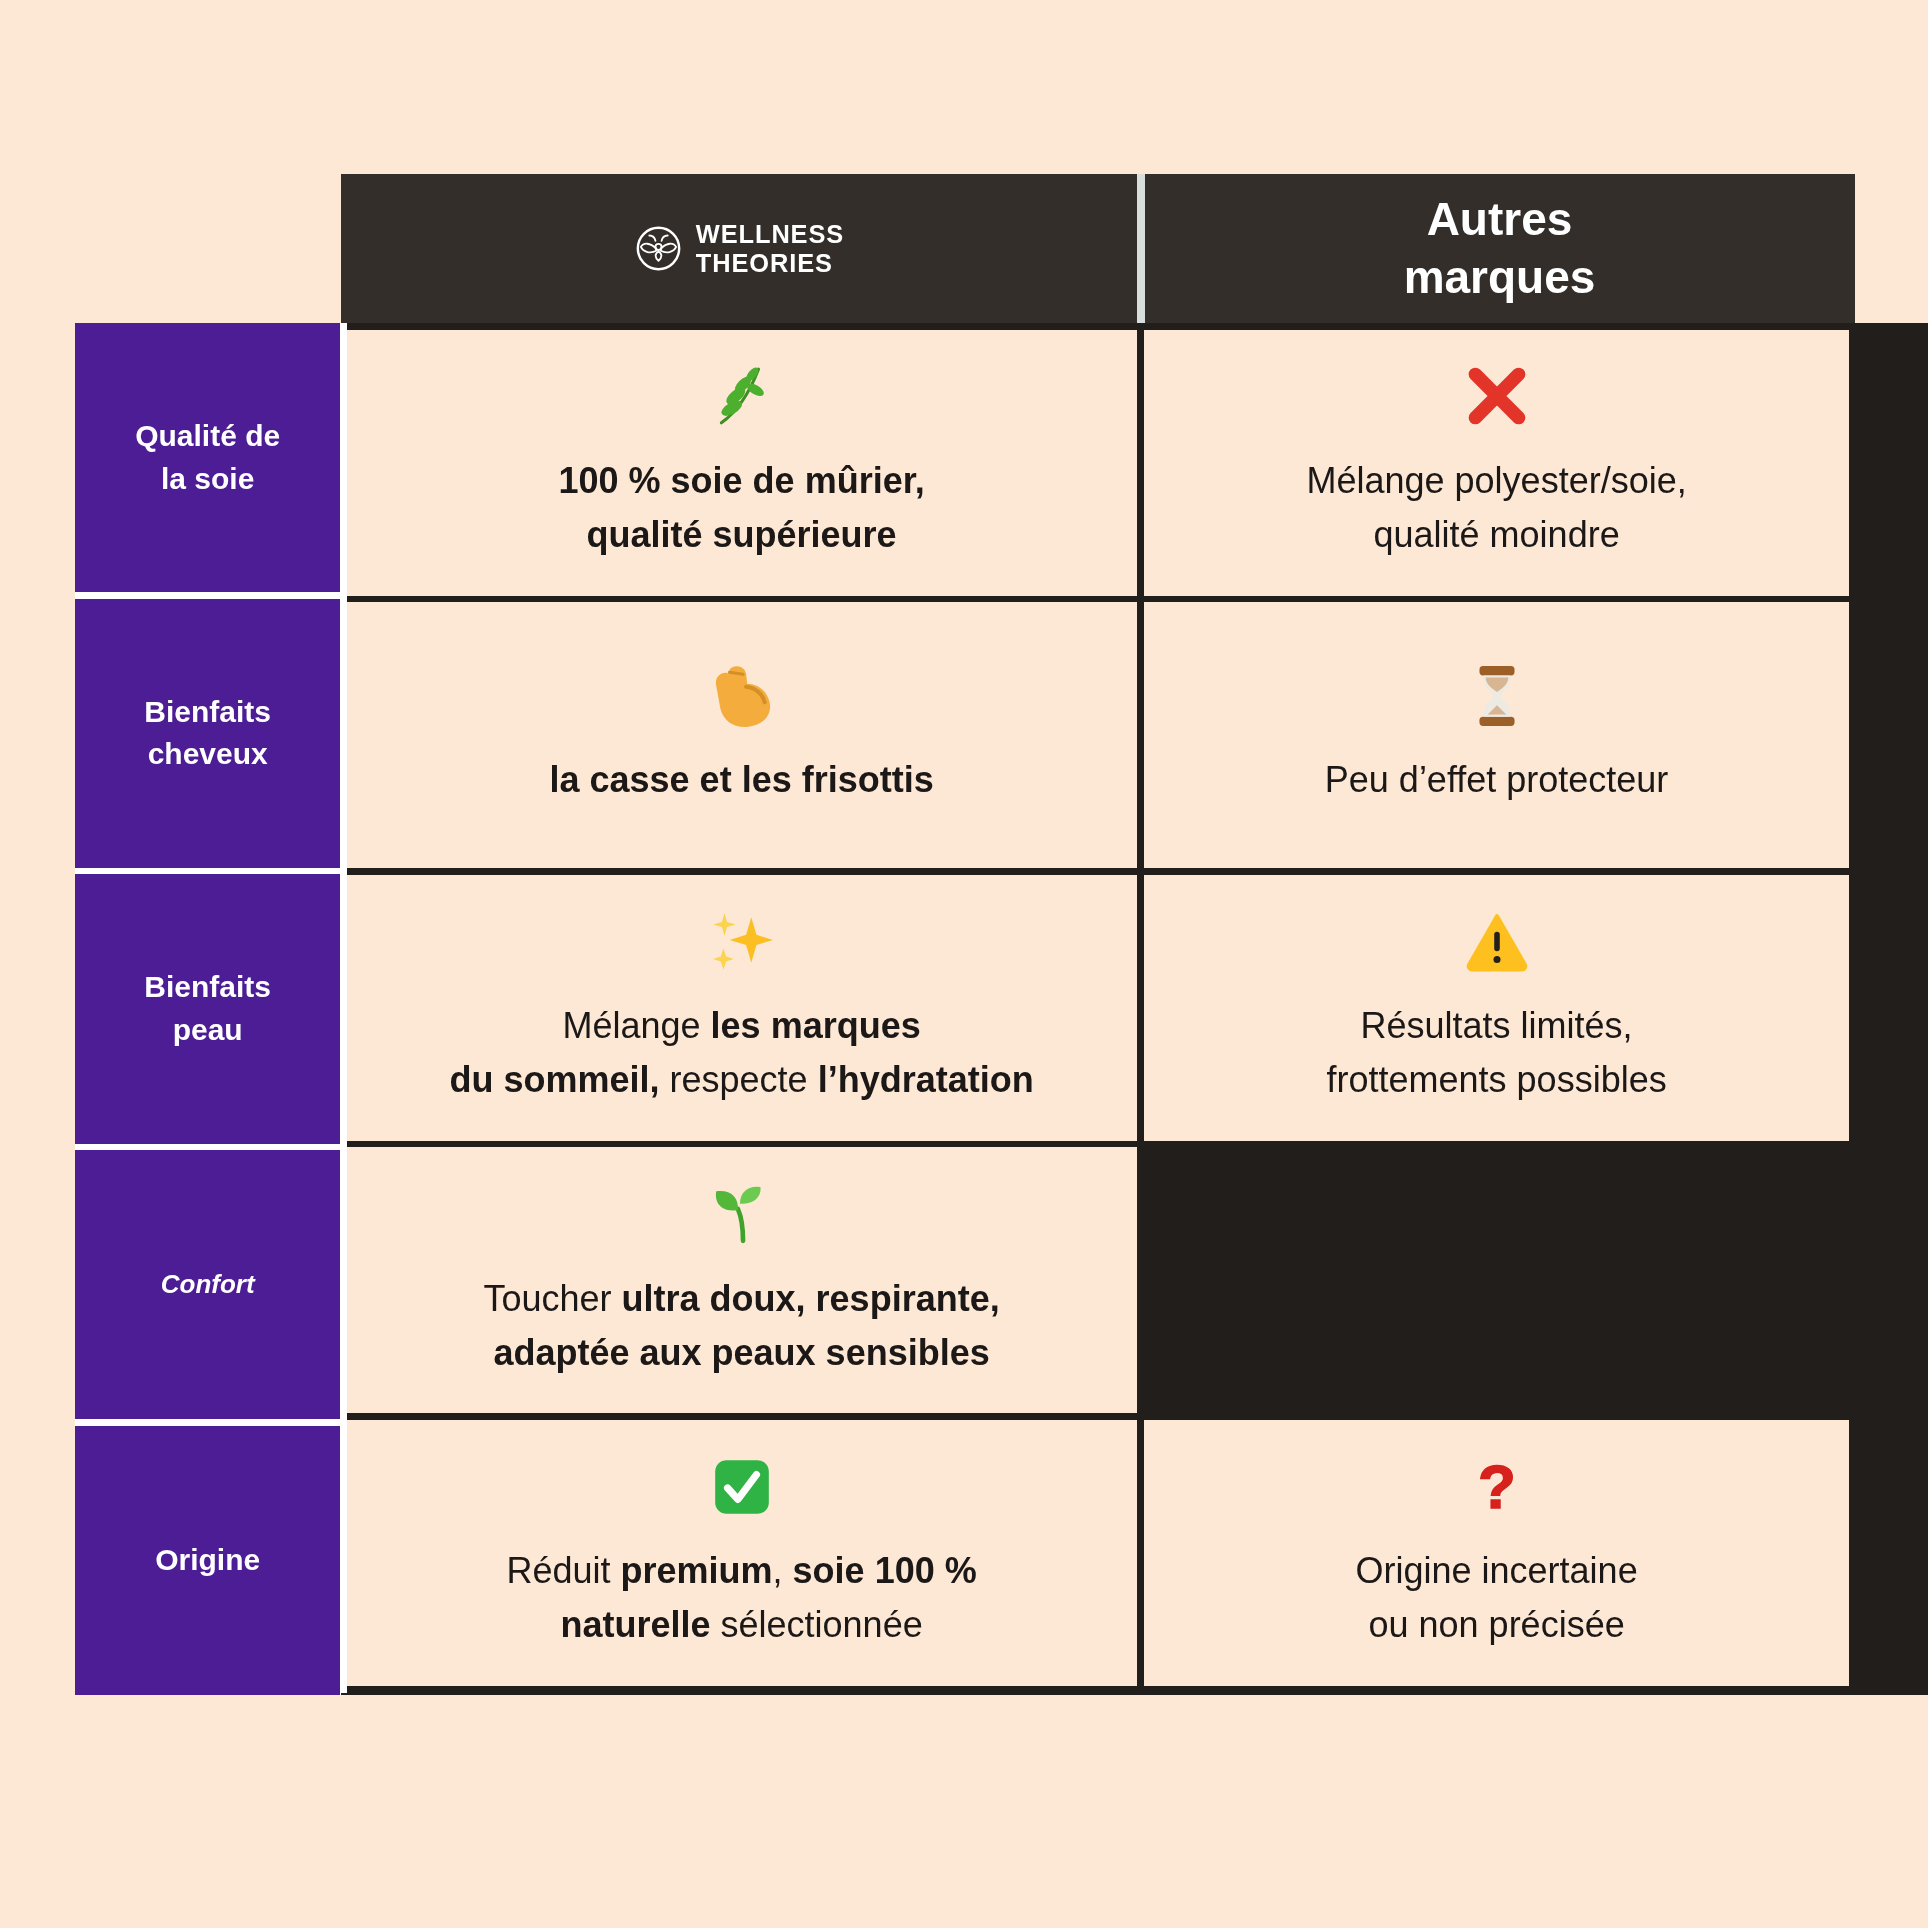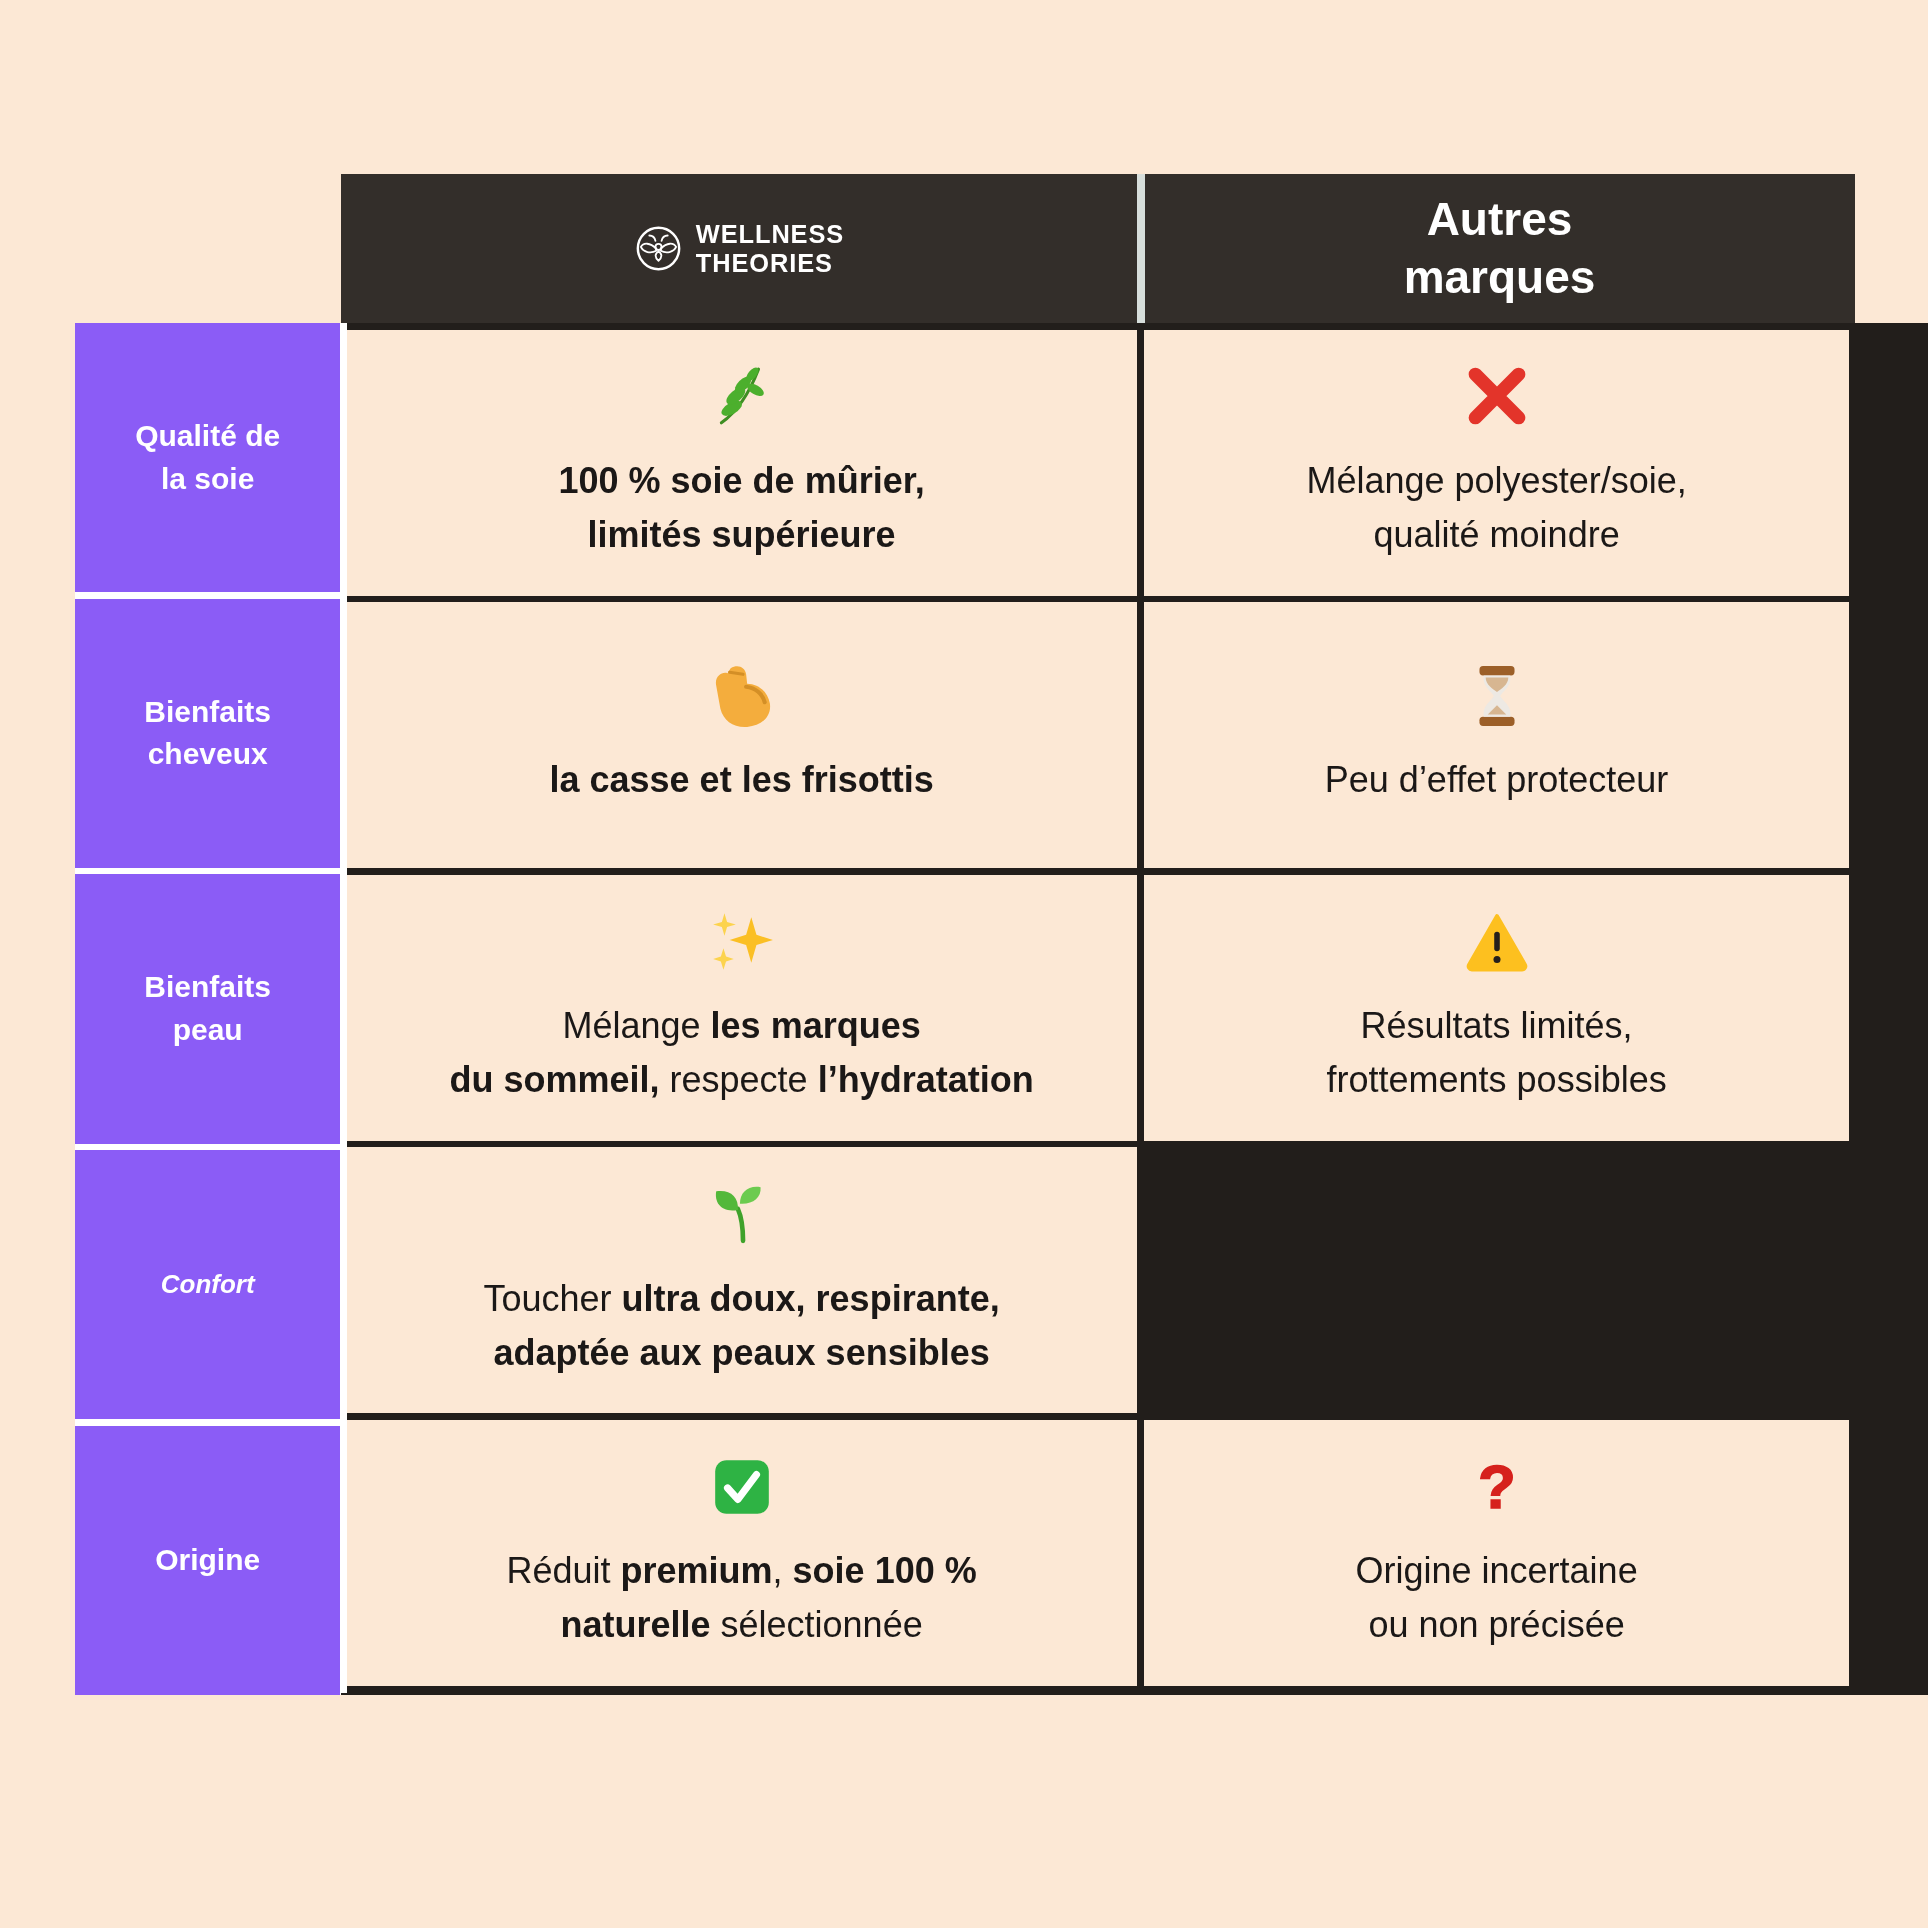"Qualité de" .label-cell { background: #8b5cf6 -> #4c1d95 }
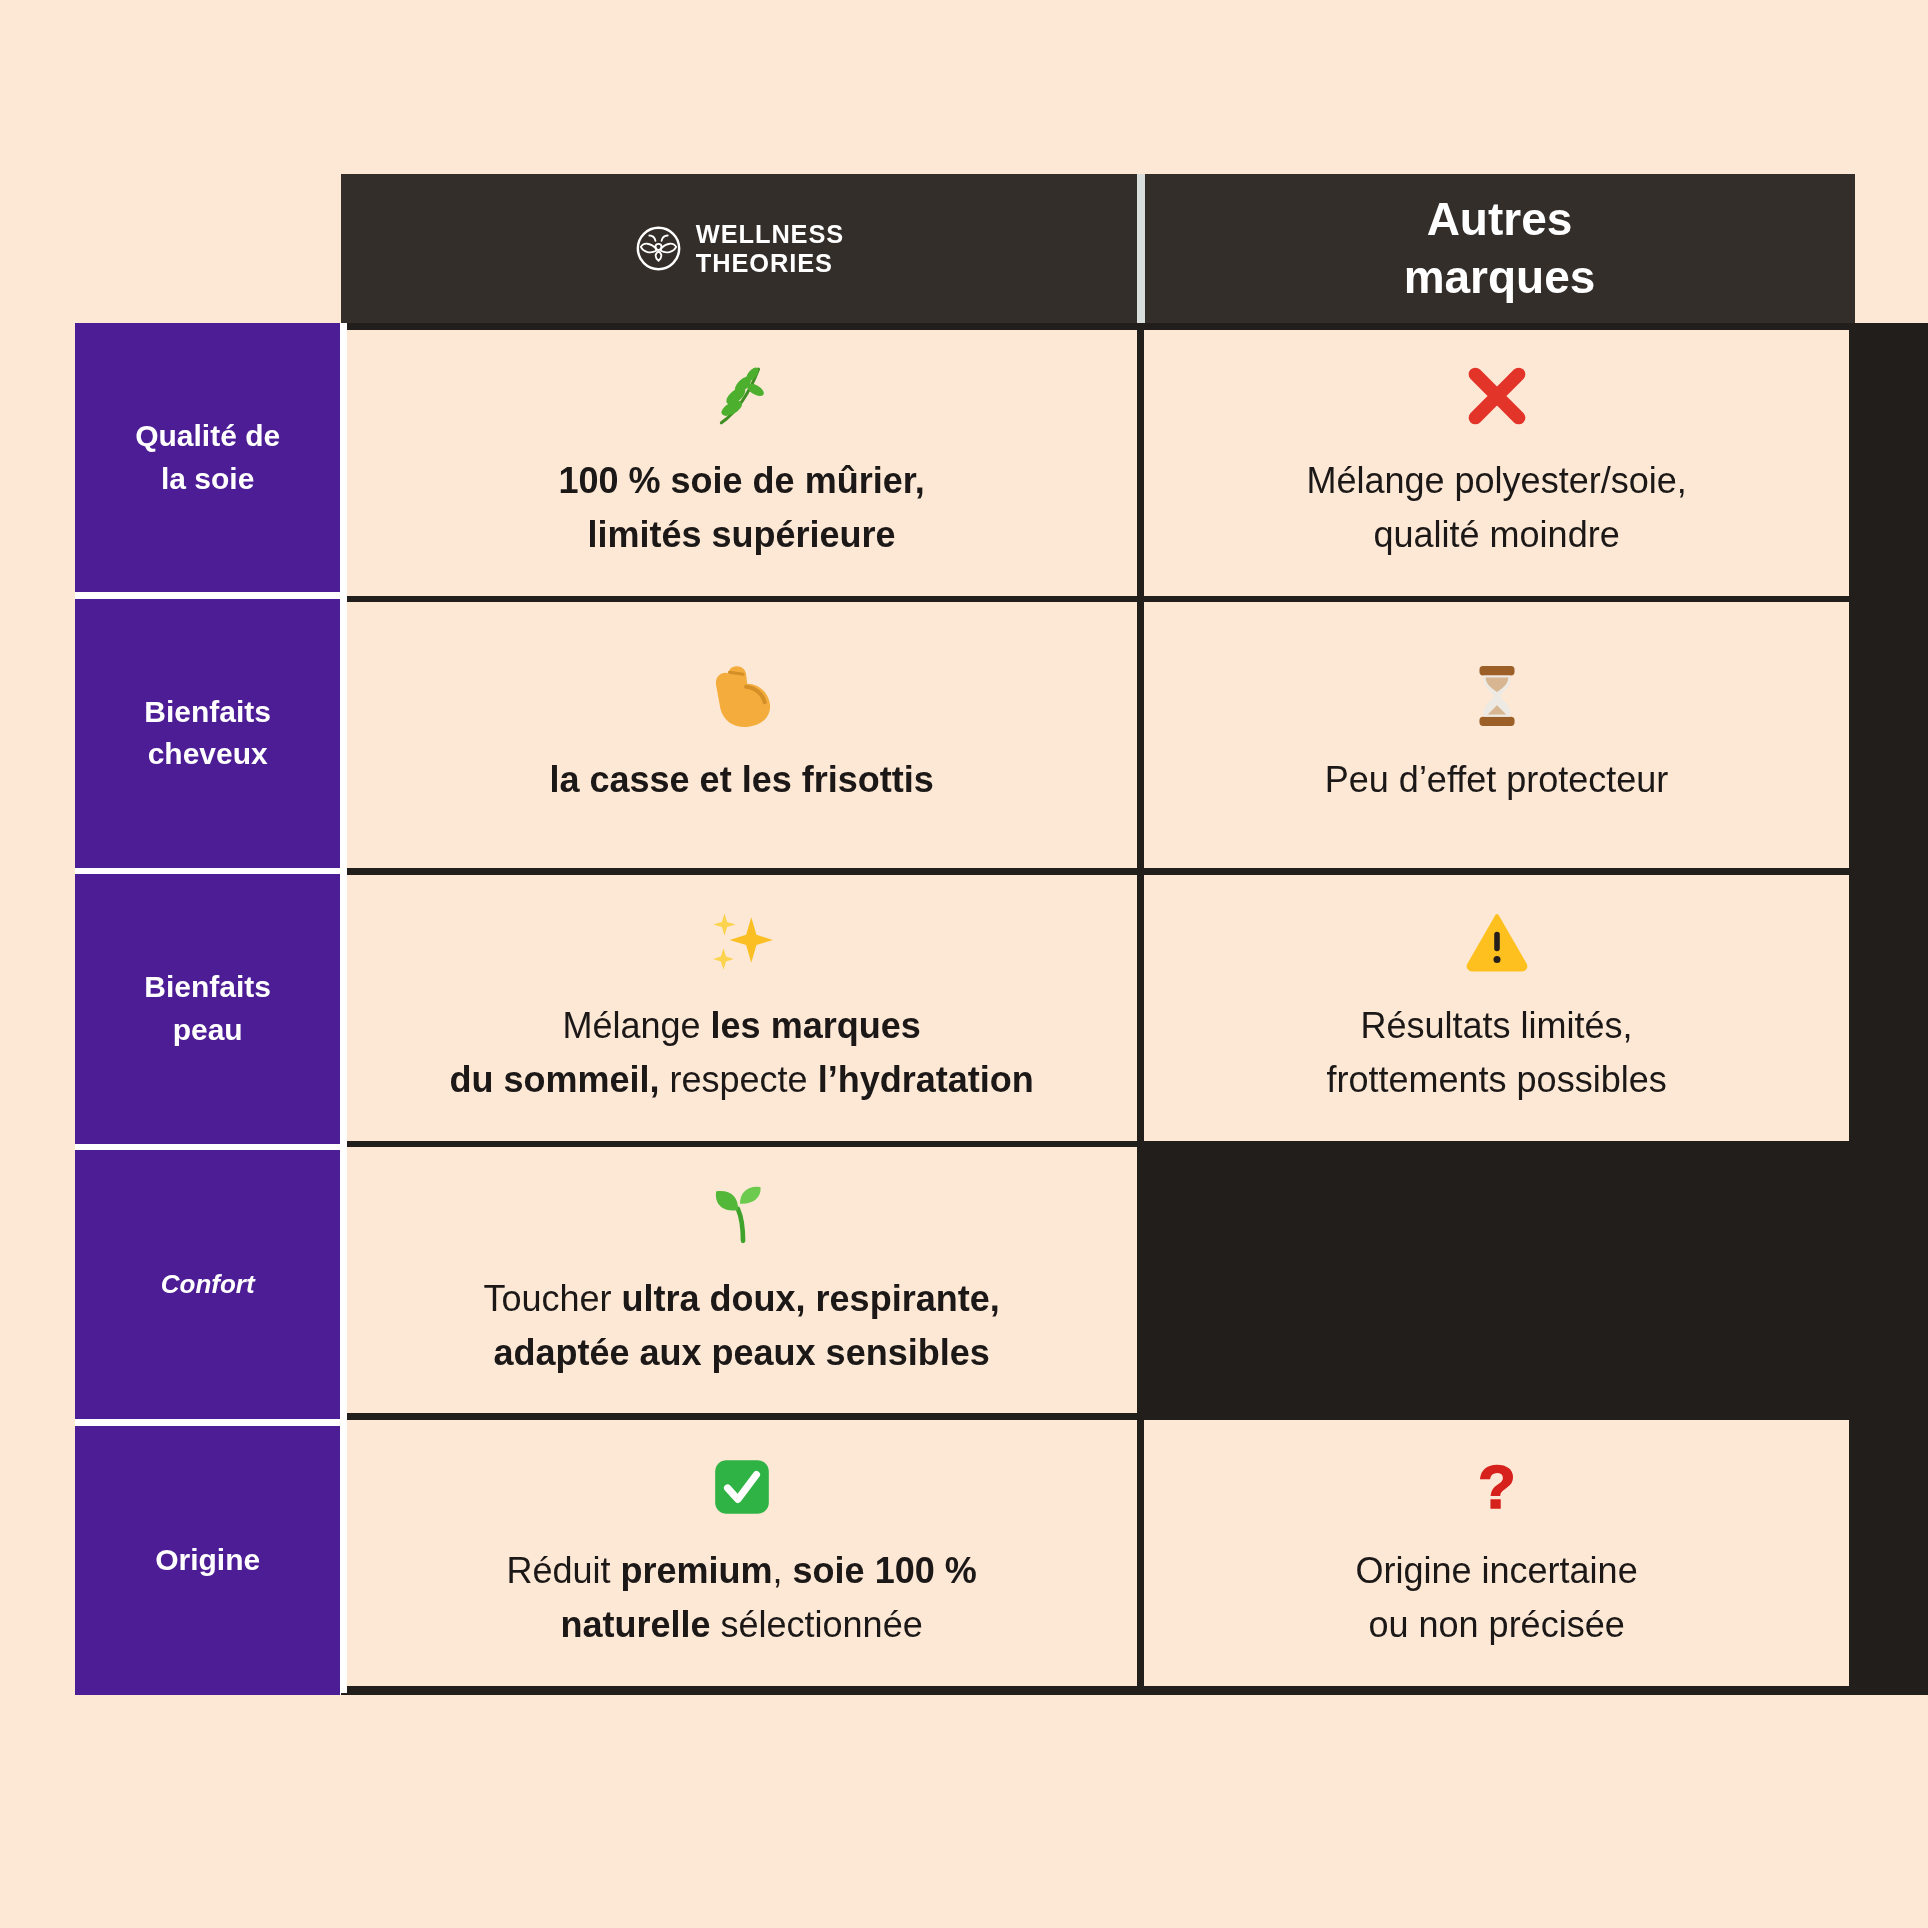"limités supérieure" span.b { text: limités -> qualité }
